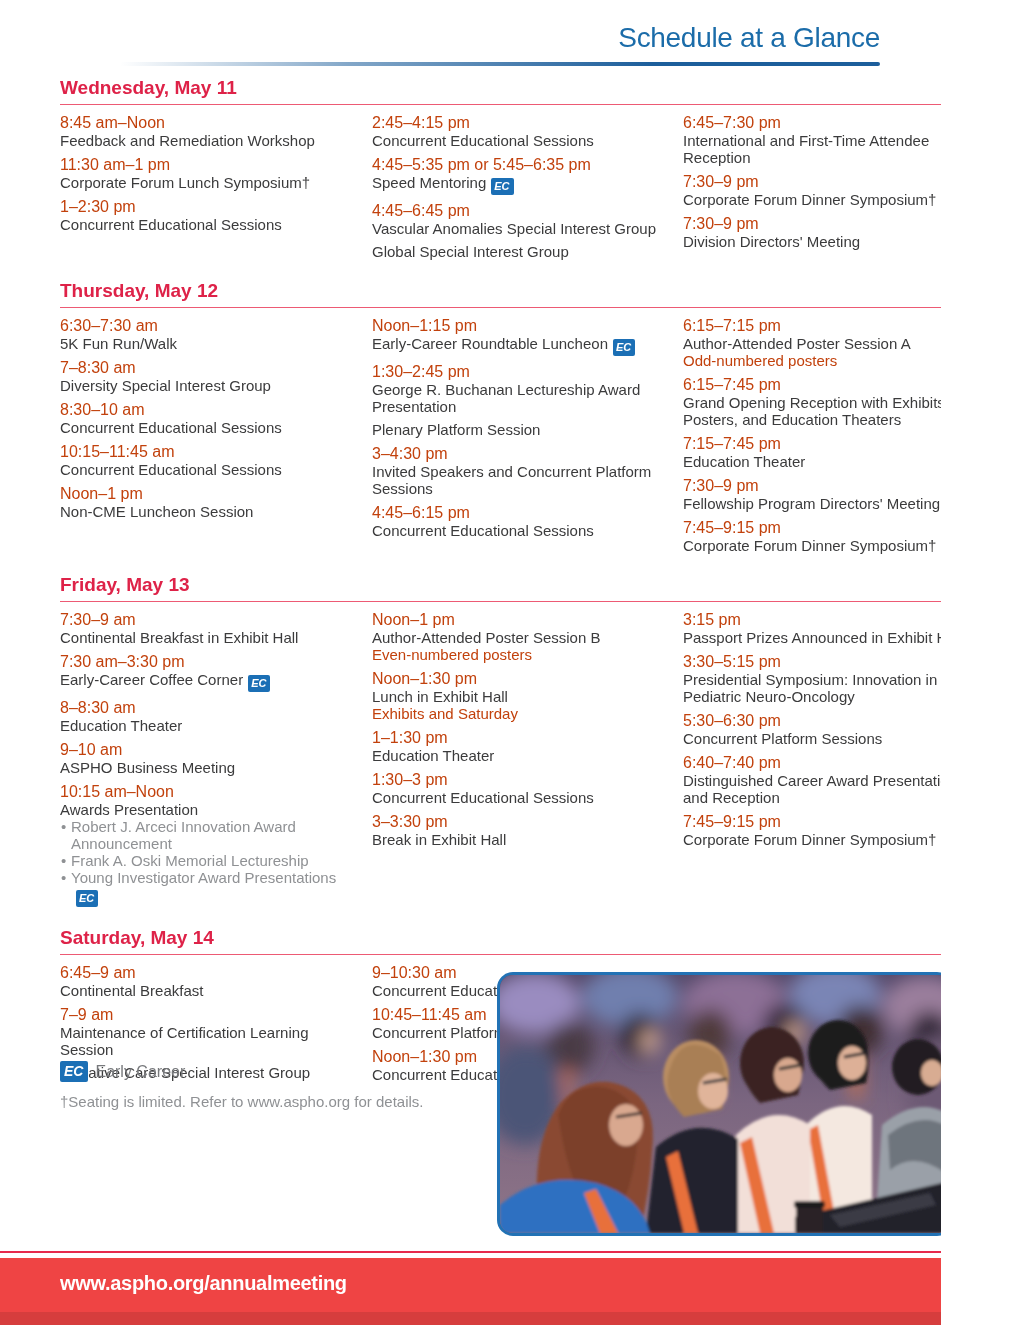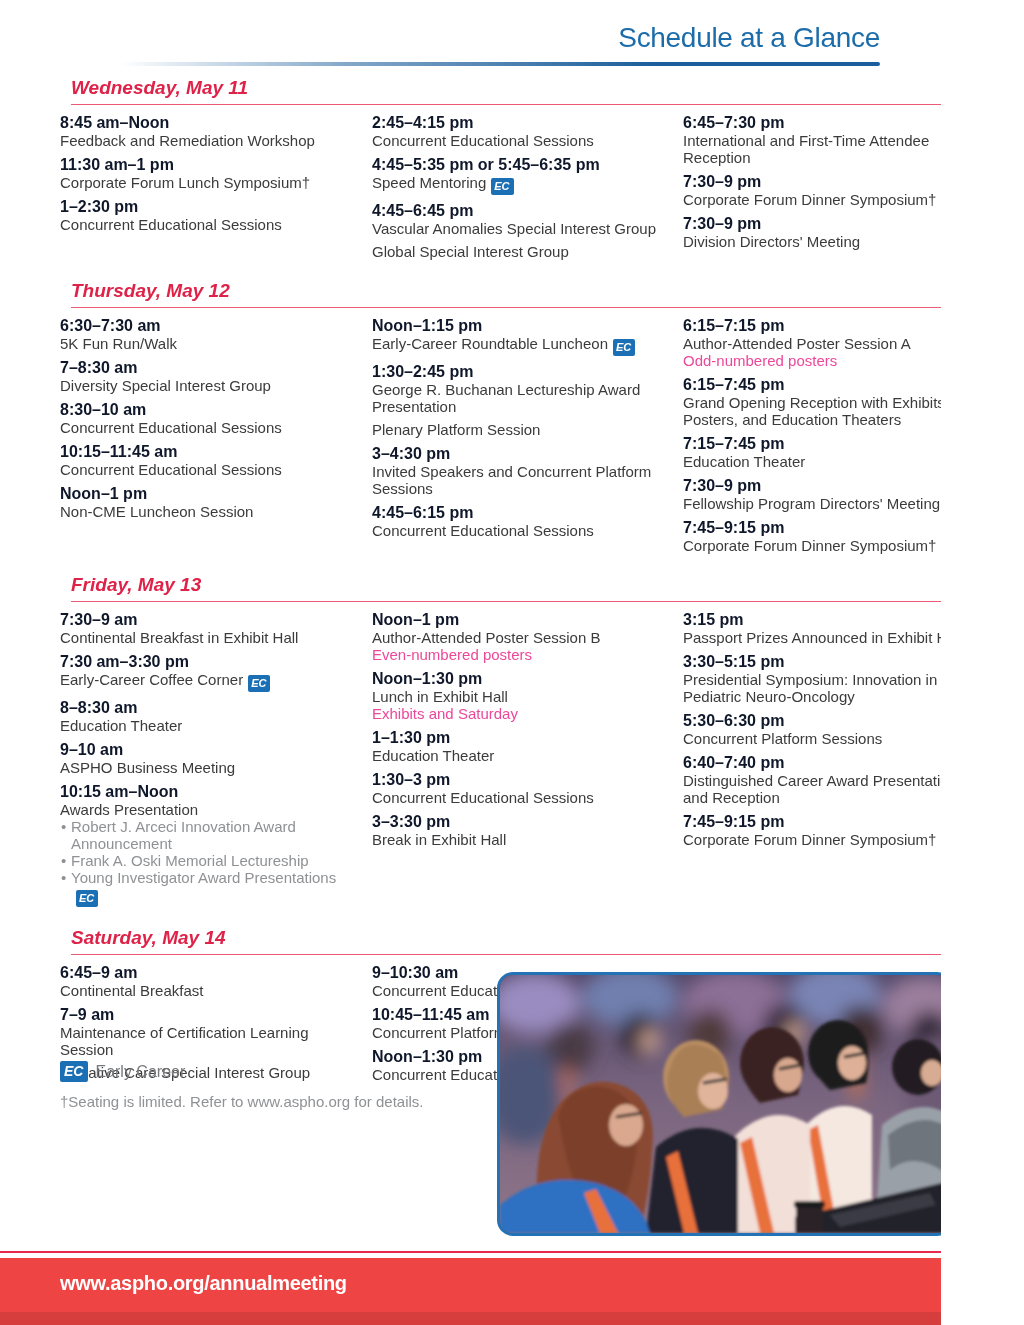"Wednesday, May 11" .day-heading { font-style: italic -> none; margin: 0 0 9px 11px -> 0 0 9px 0 }
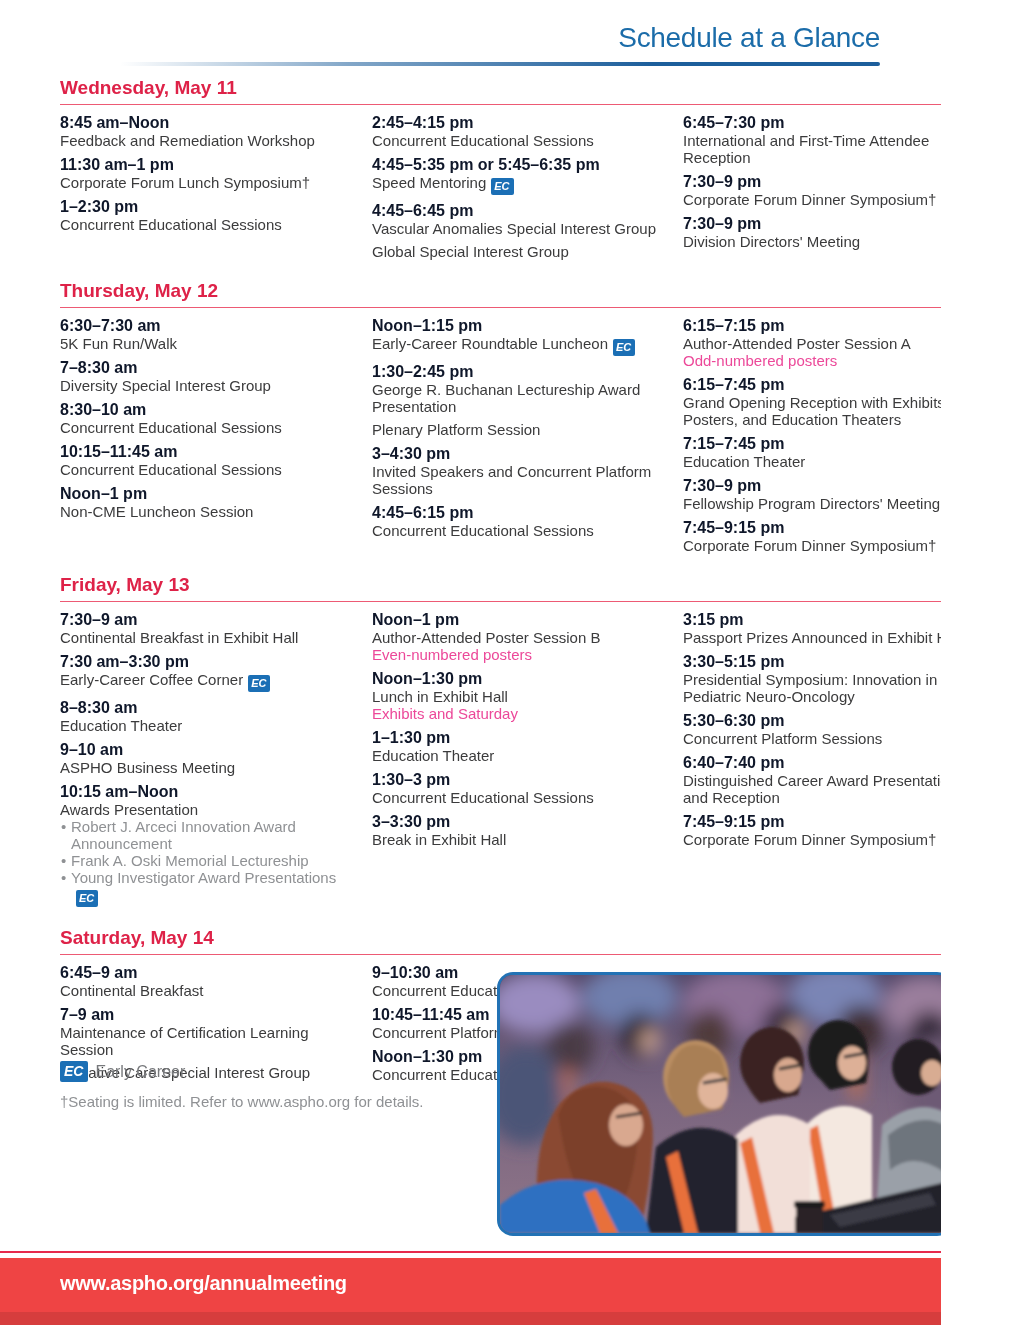"8:45 am–Noon" .time { color: #0f172a -> #c2410c; font-weight: 700 -> 400 }
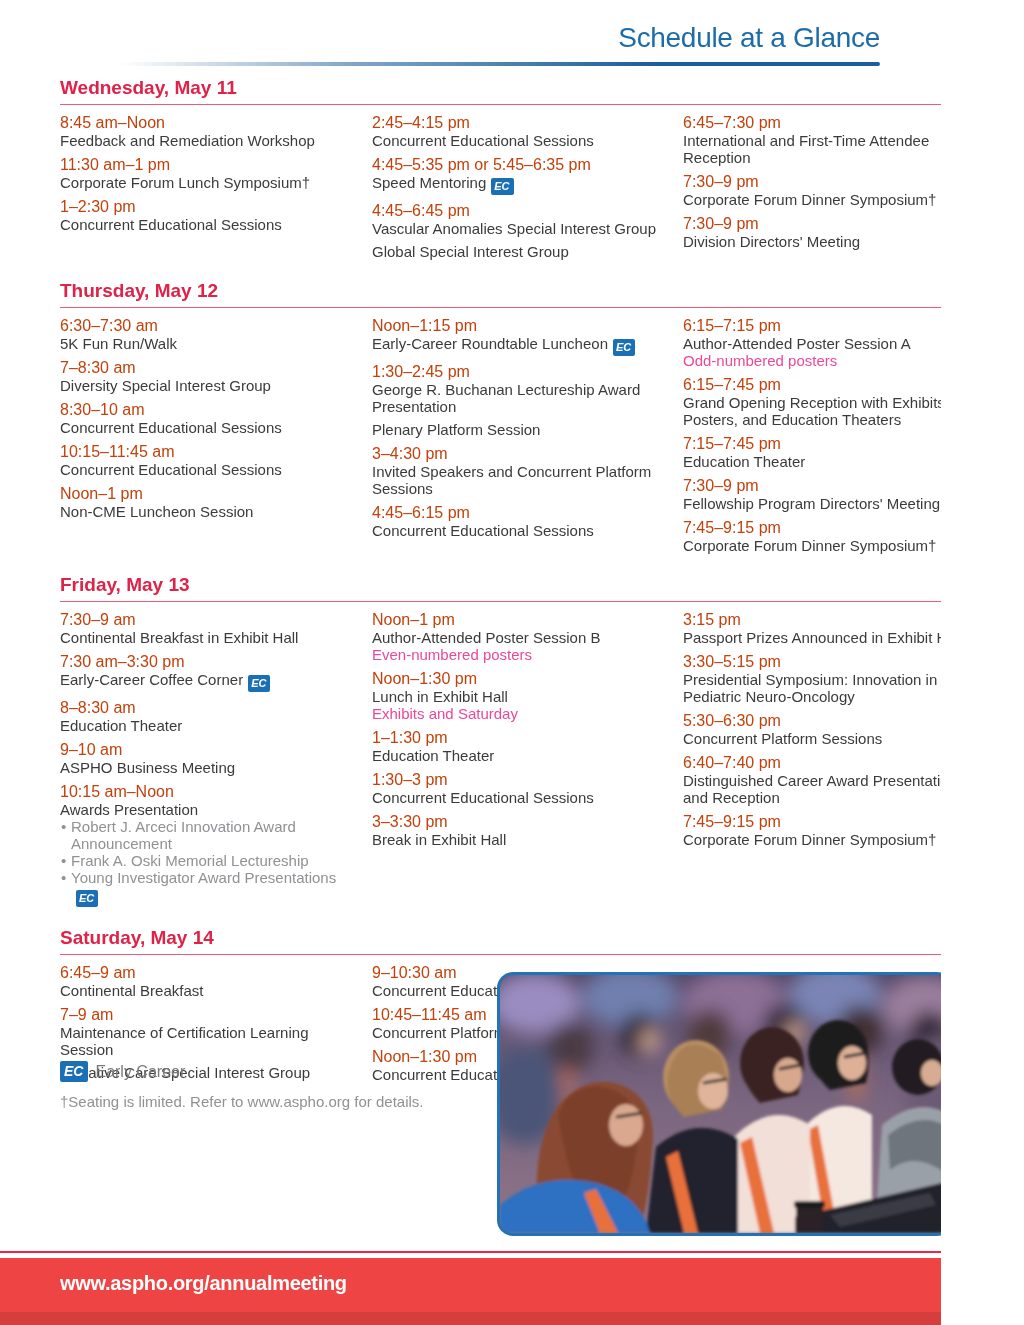"Odd-numbered posters" .line.sub { color: #ec4899 -> #c2410c }
